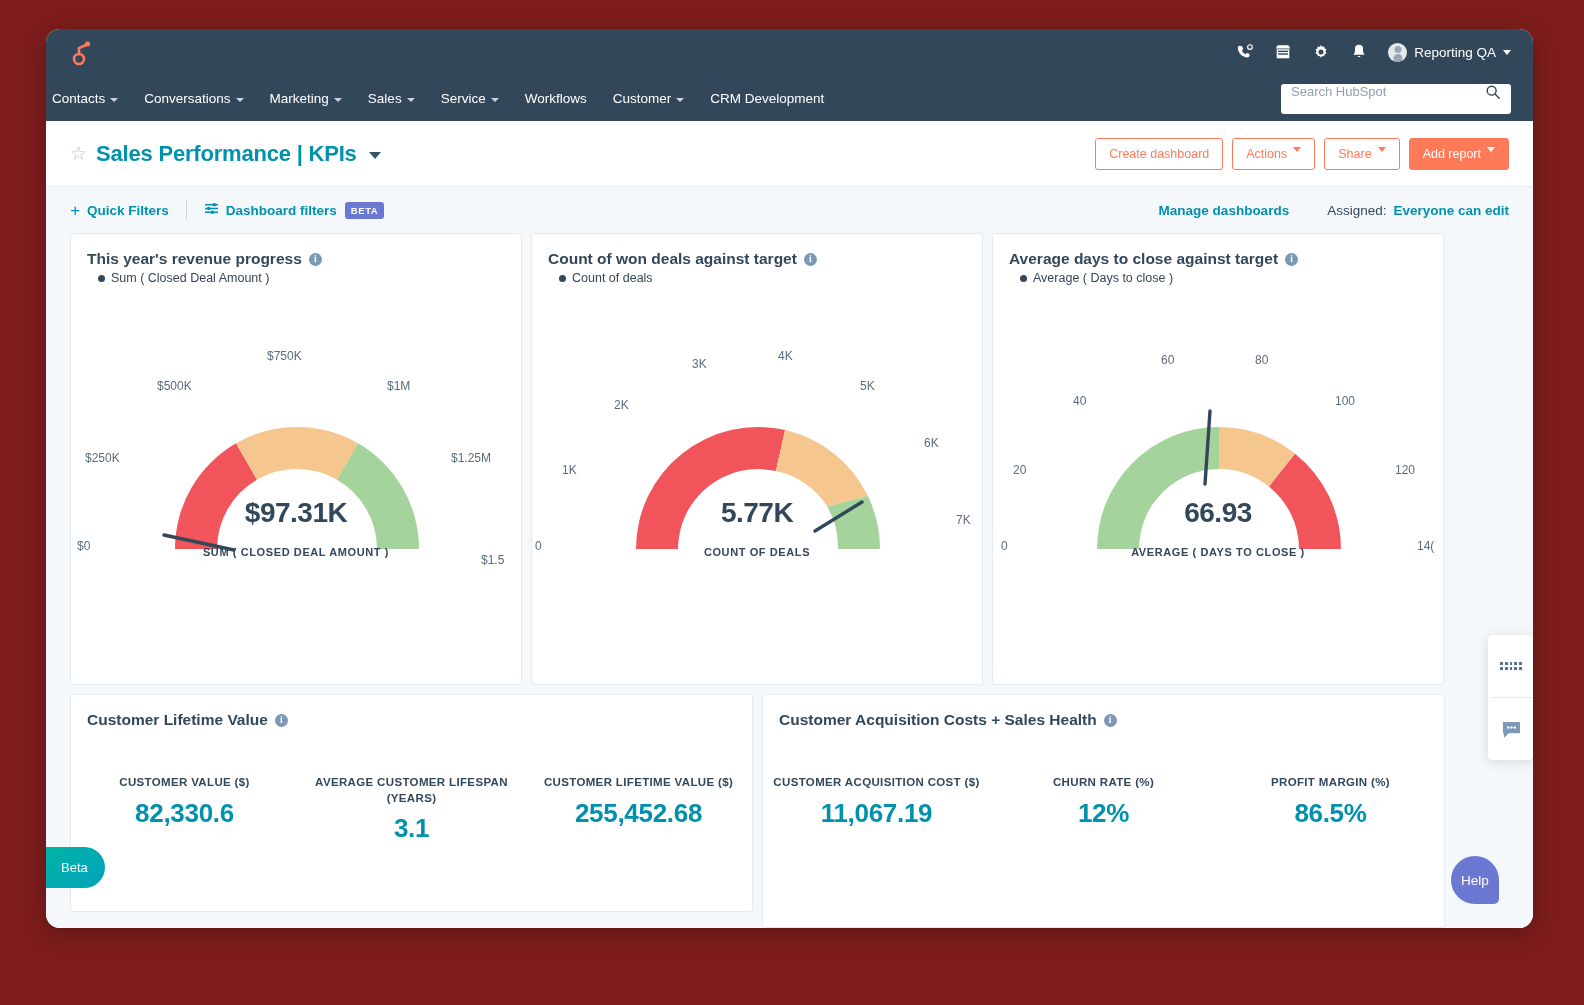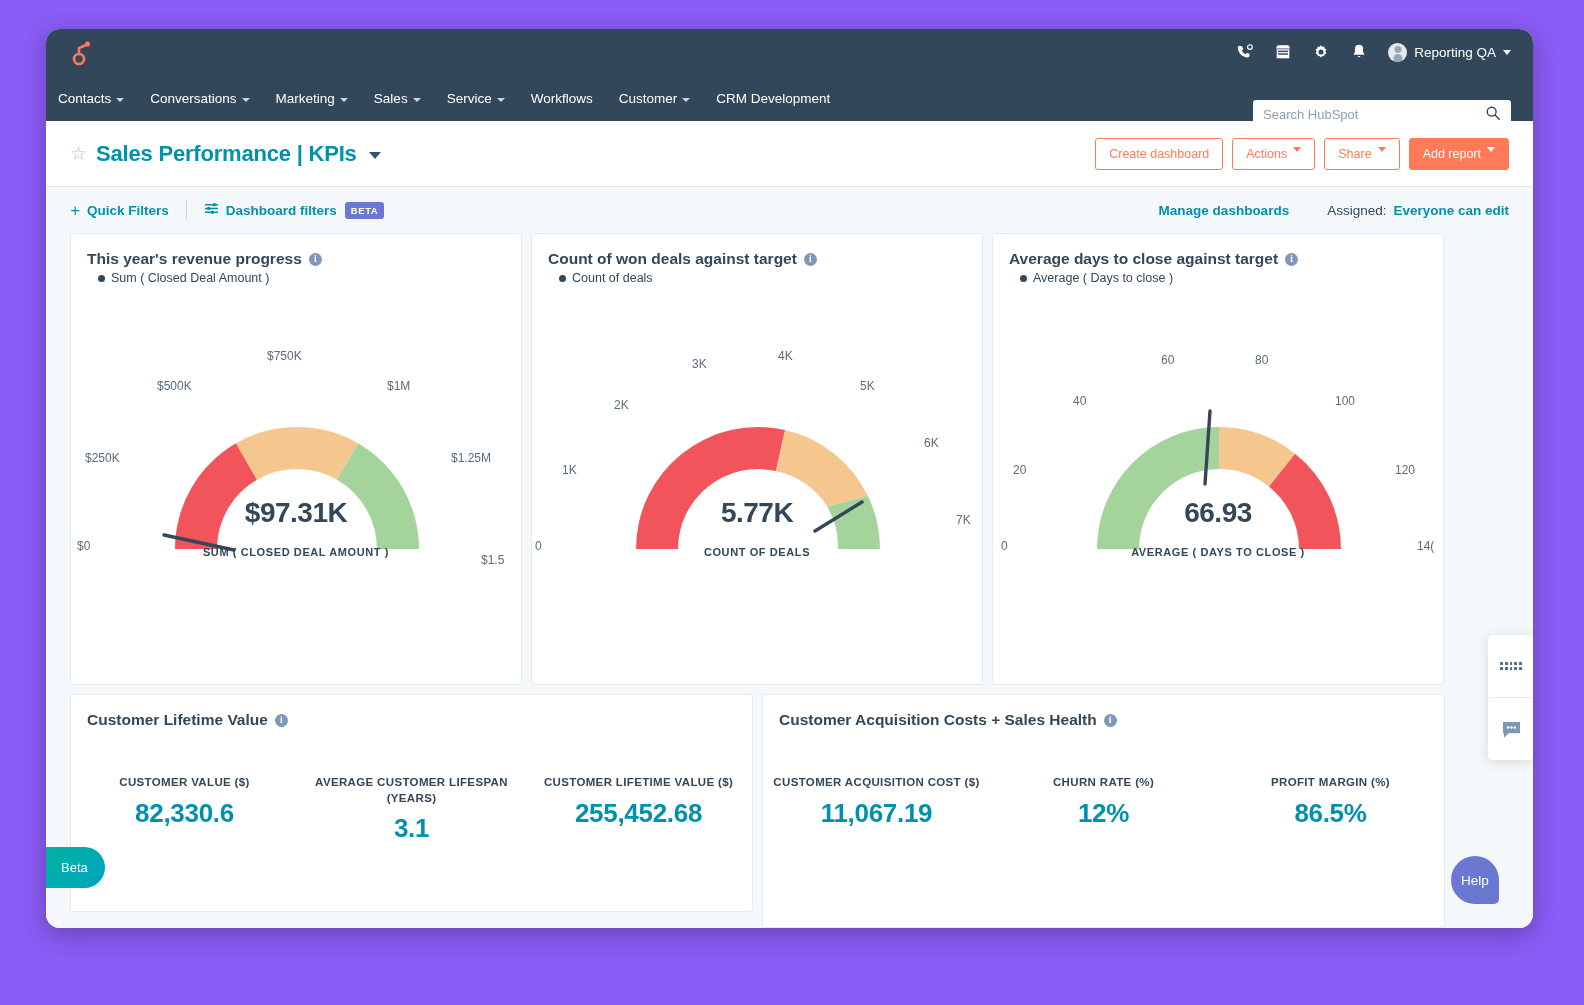"Reporting QA" .desktop { background: #8b5cf6 -> #7f1d1d }
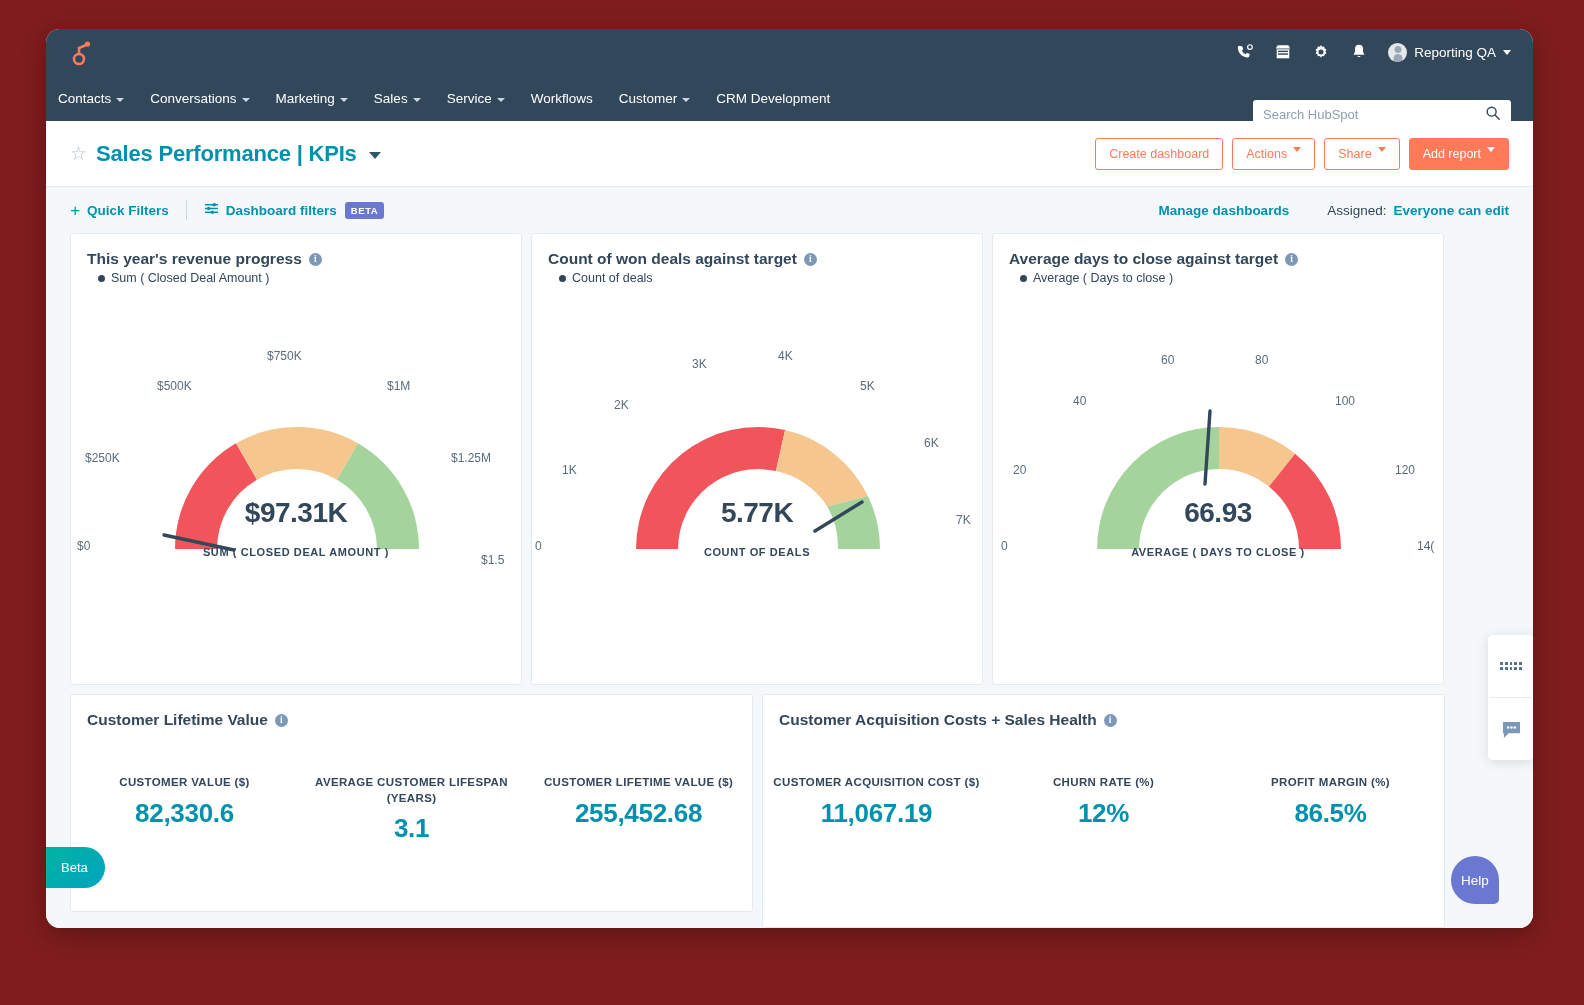"Contacts" .hs-navbar { padding: 0 12px -> 0 6px }
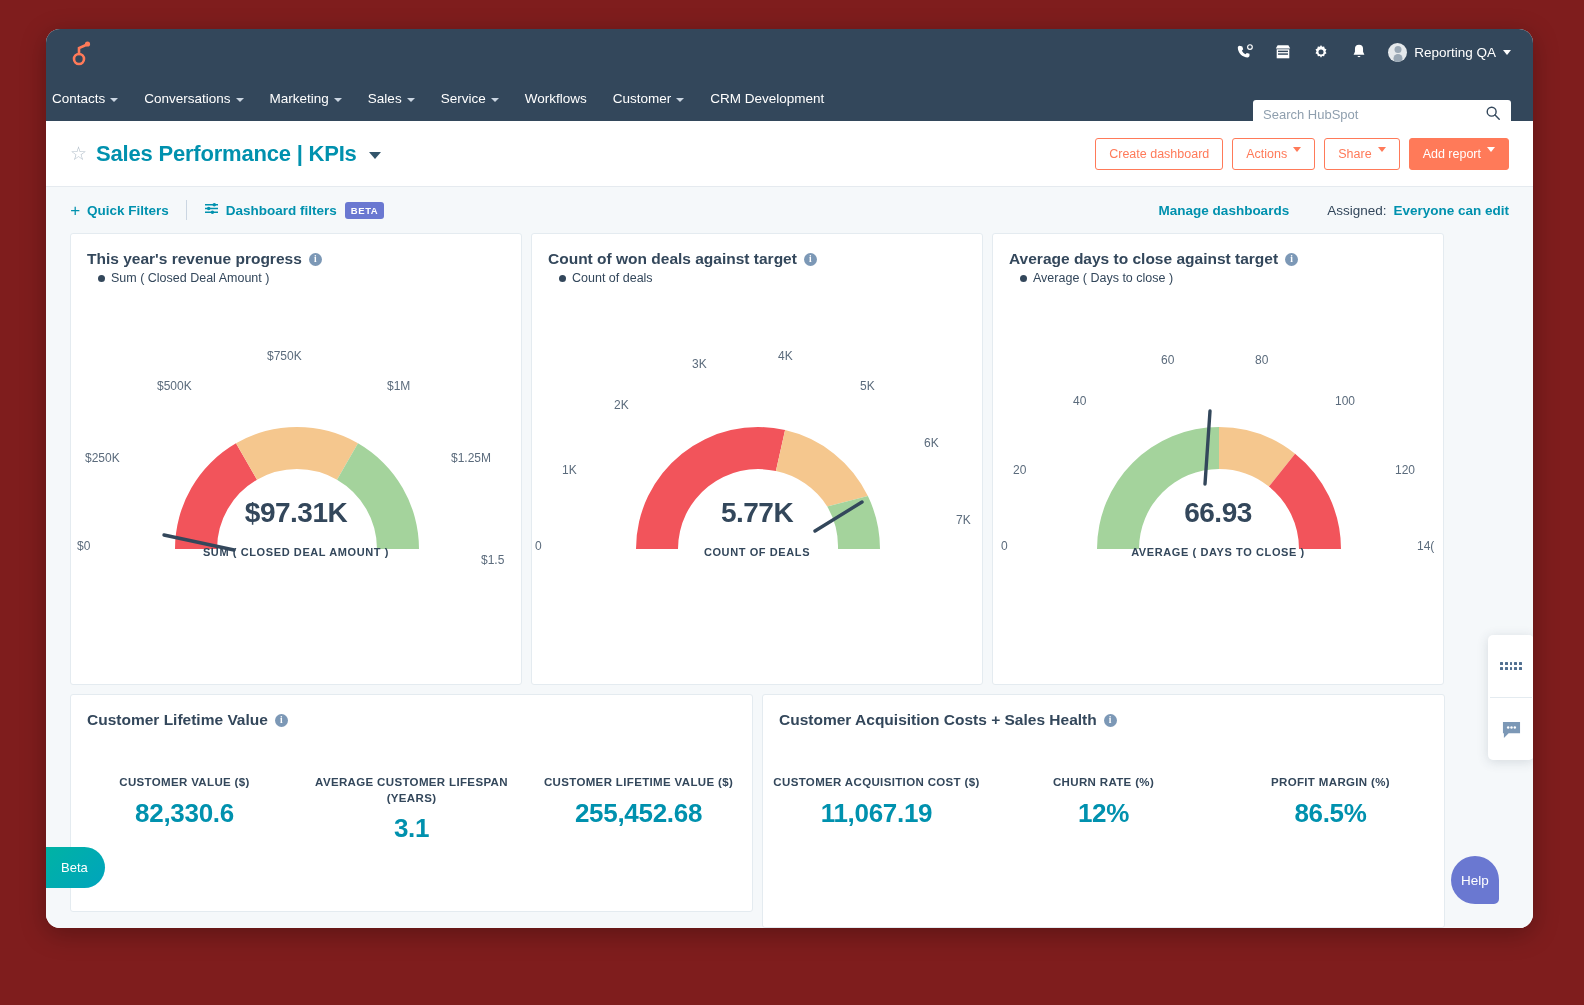"Search HubSpot" .searchbox { align-items: center -> flex-start; margin-top: 16px -> none; width: 258px -> 230px }
